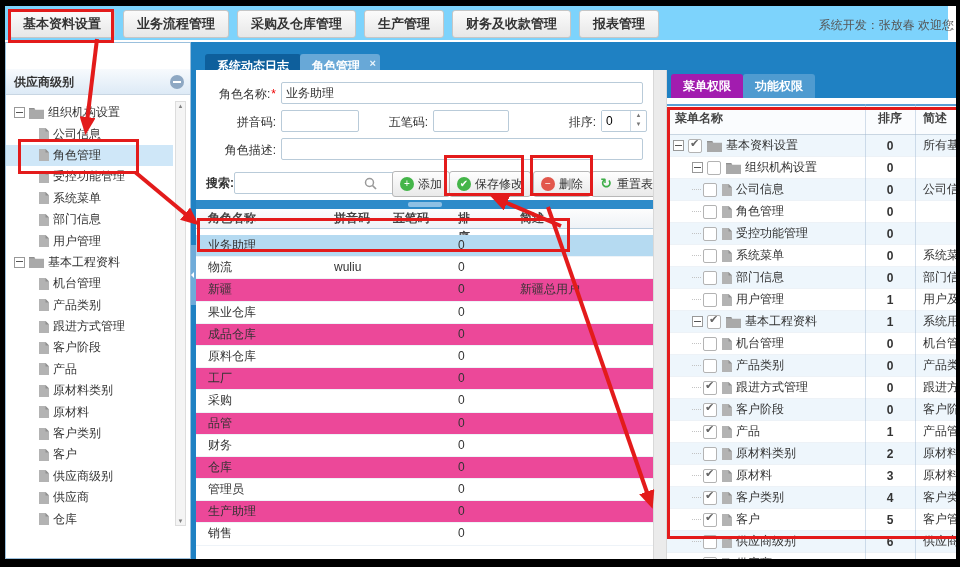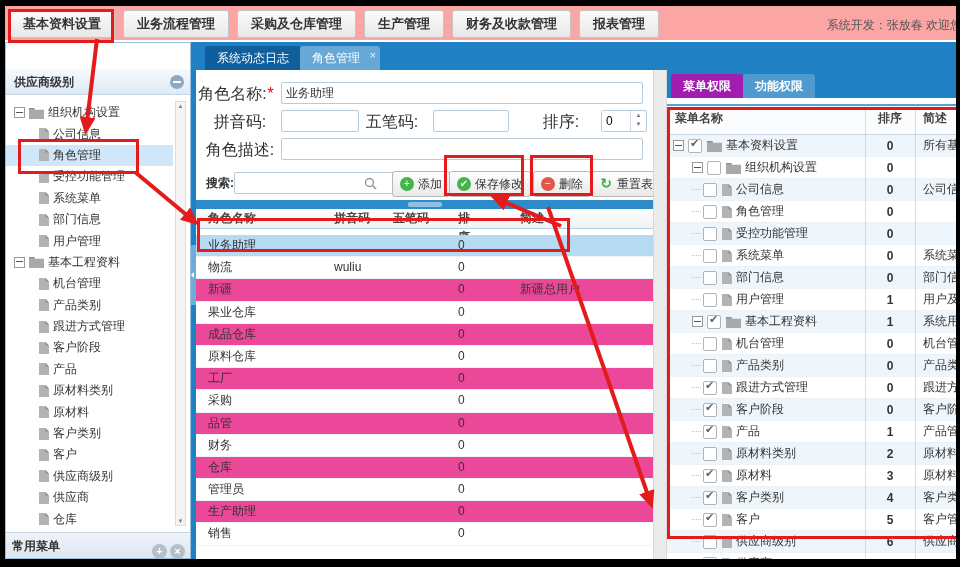"基本资料设置 业务流程管理 采购及仓库管理 生产管理 财务及收款管理" .topbar { background: #fca5a5 -> #7dd3fc; right: 0 -> 8px }
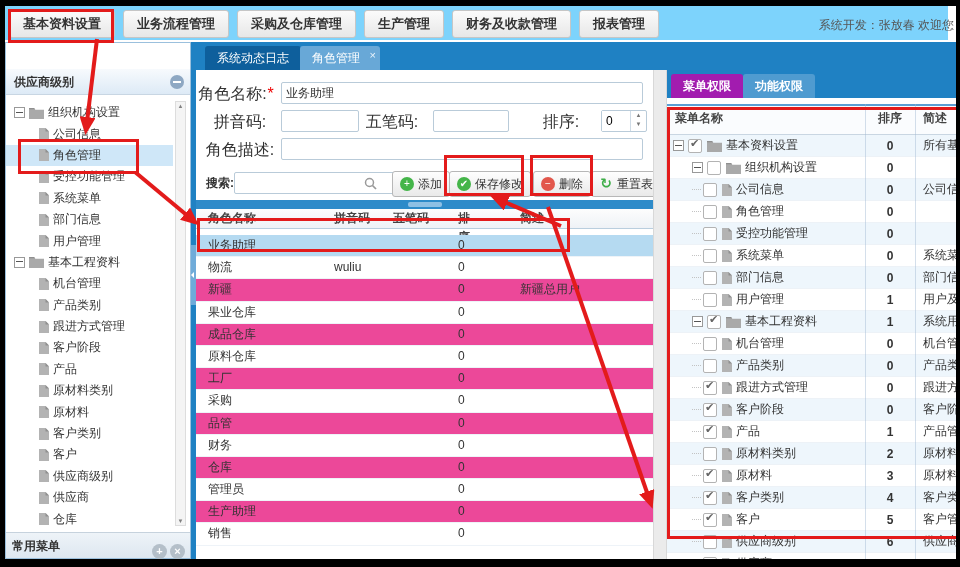"系统动态日志" .tab { font-weight: normal -> bold; height: 24px -> 16px }
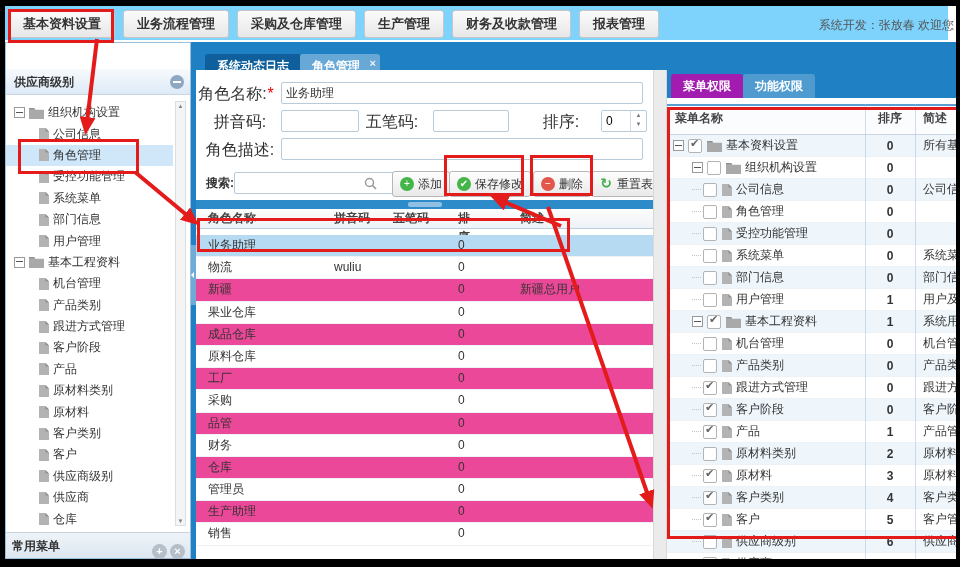"角色名称:*" .flabel { font-size: 16px -> 12px; text-align: center -> right }
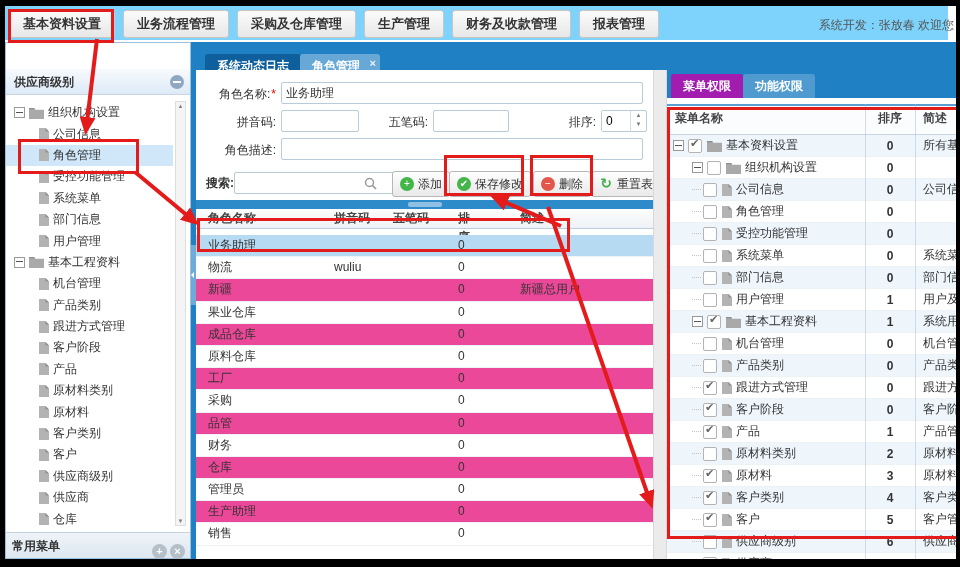"常用菜单" div.sb-foot { html: <div> <span>常用菜单</span> <span><span>+</span><span>×</span></span> </div> -> none }
